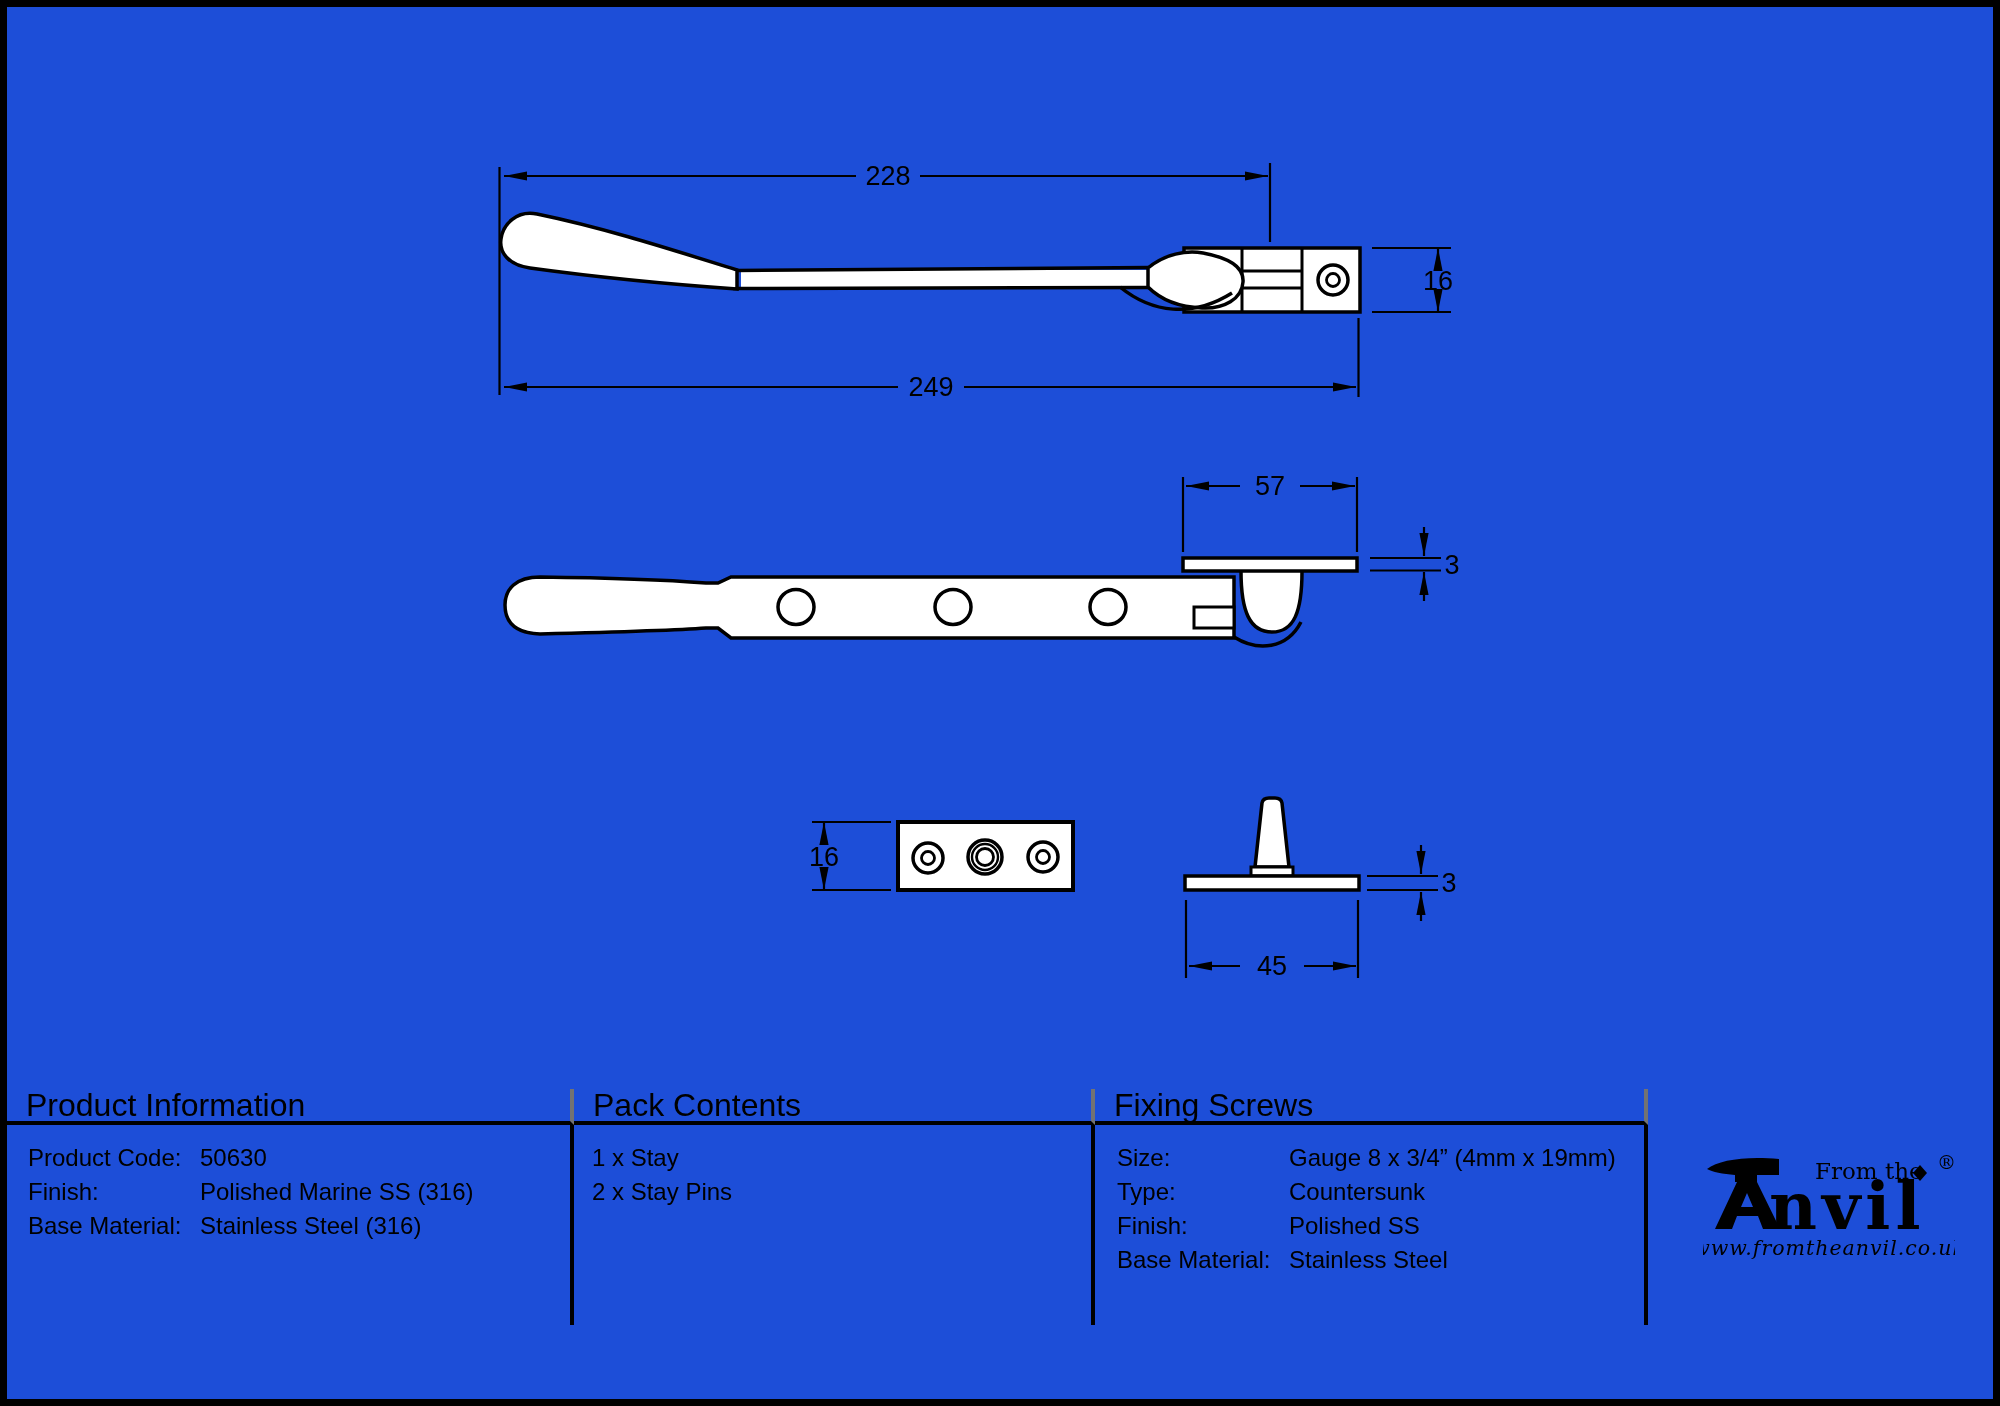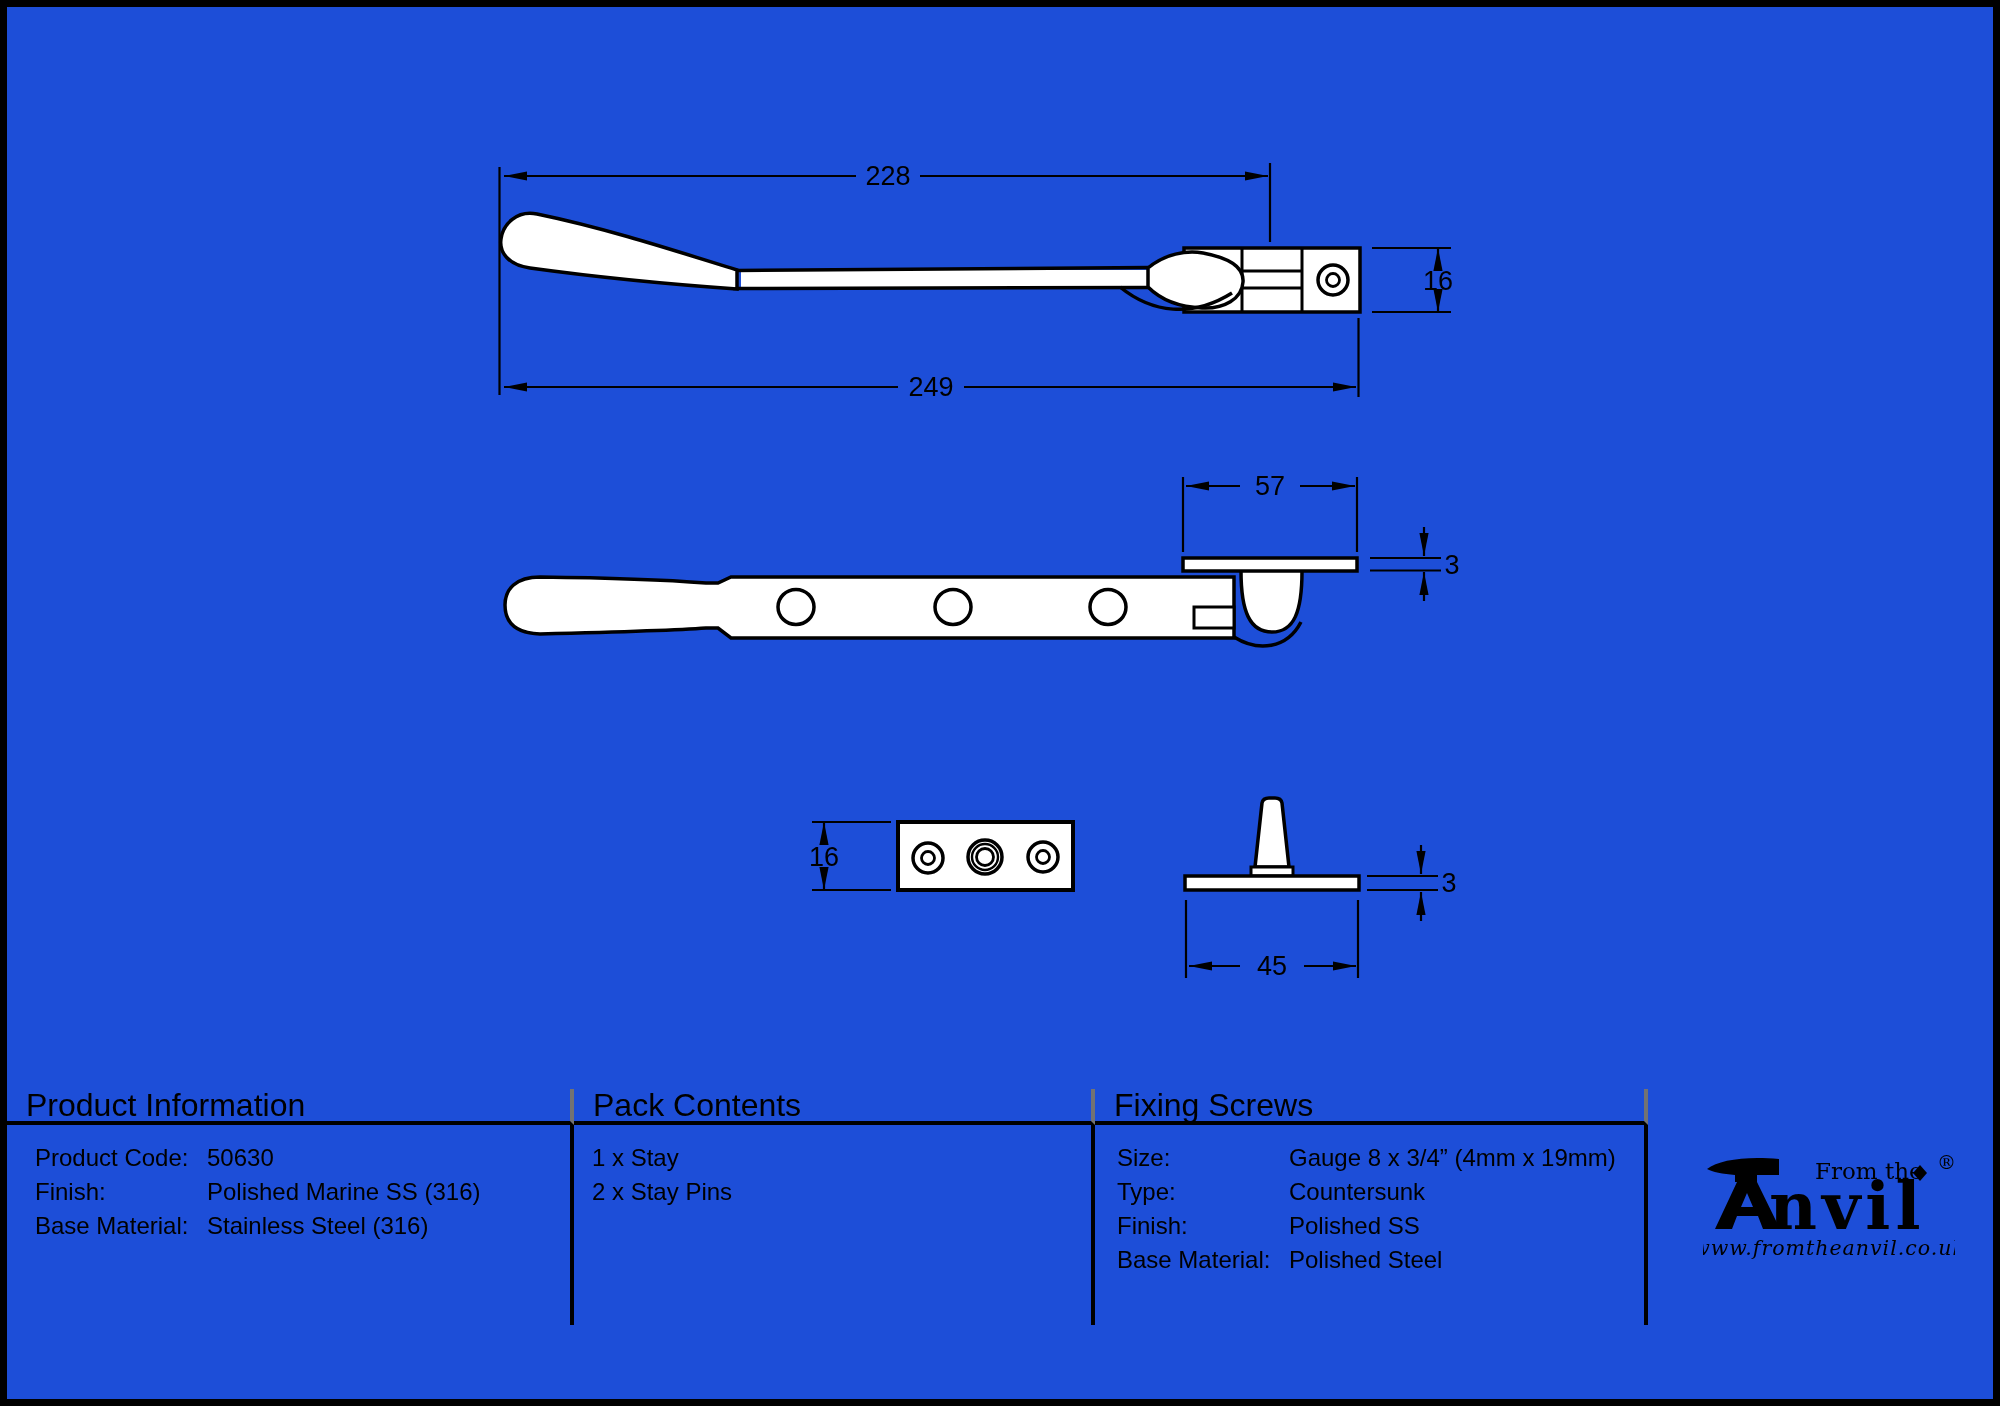"Product Code:" .pad1 { padding-left: 28px -> 21px }
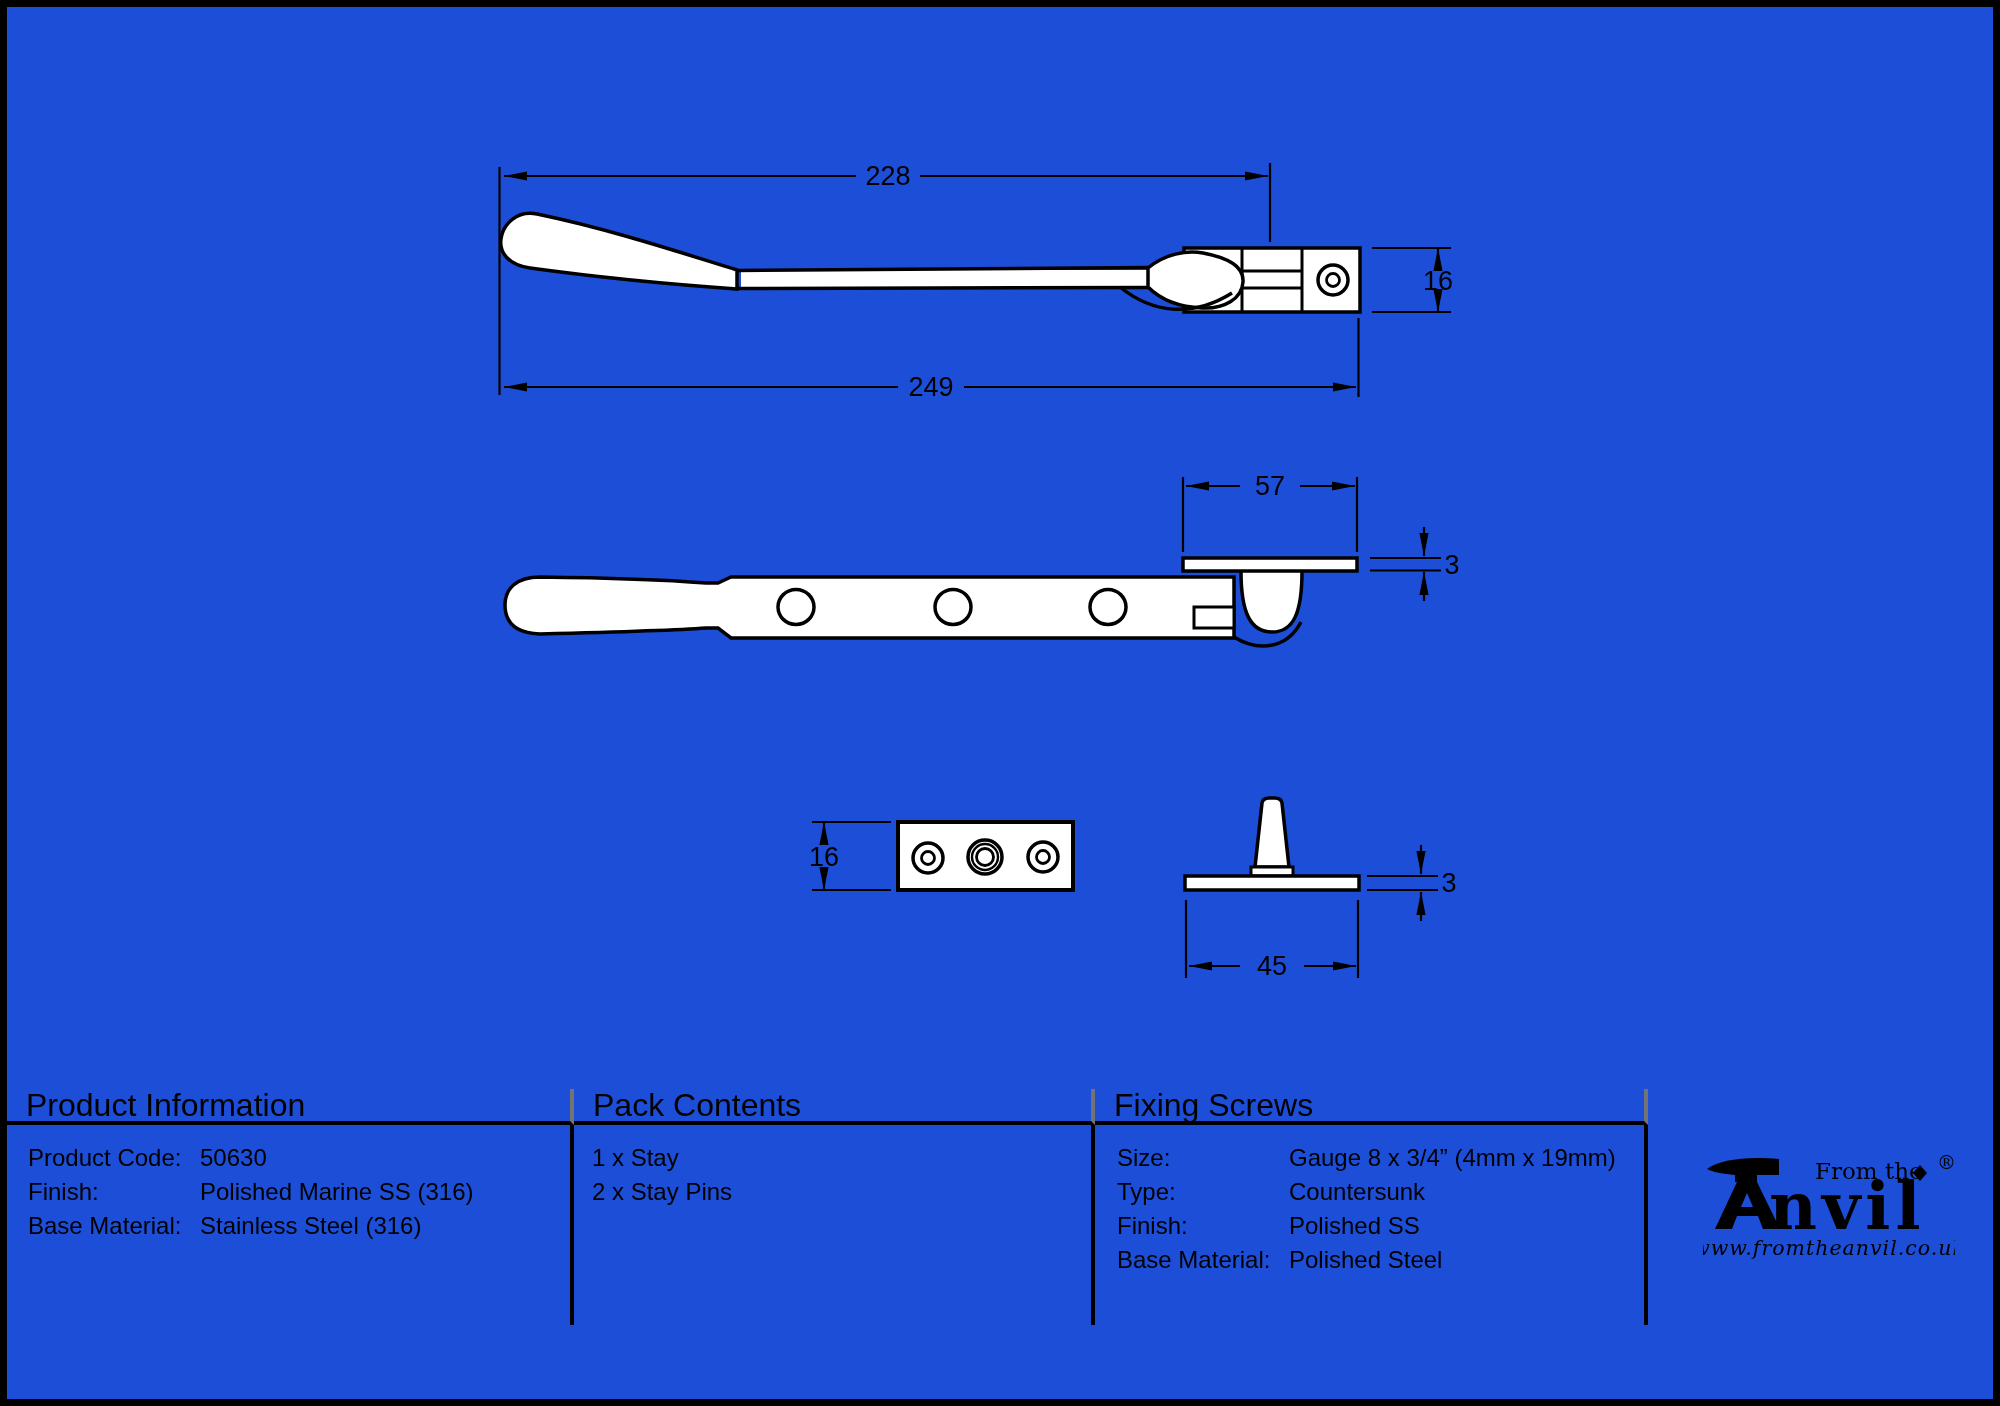"Polished Steel" span { text: Polished -> Stainless }
